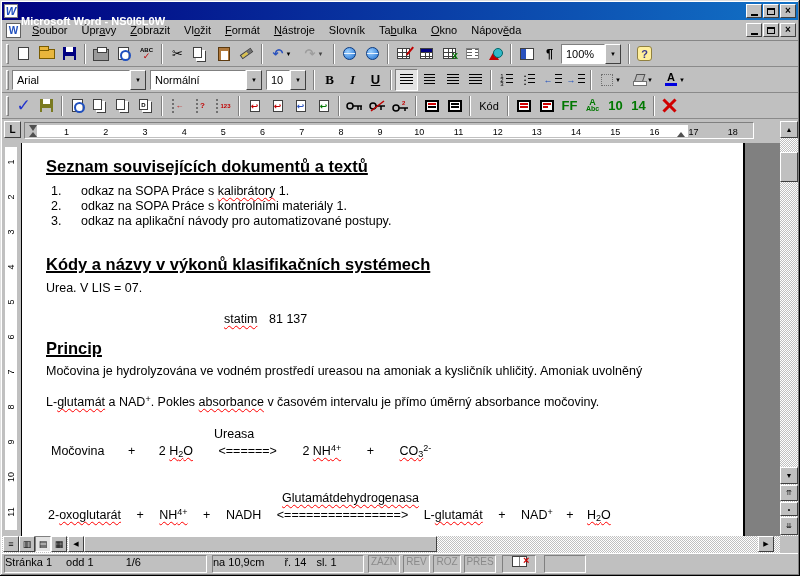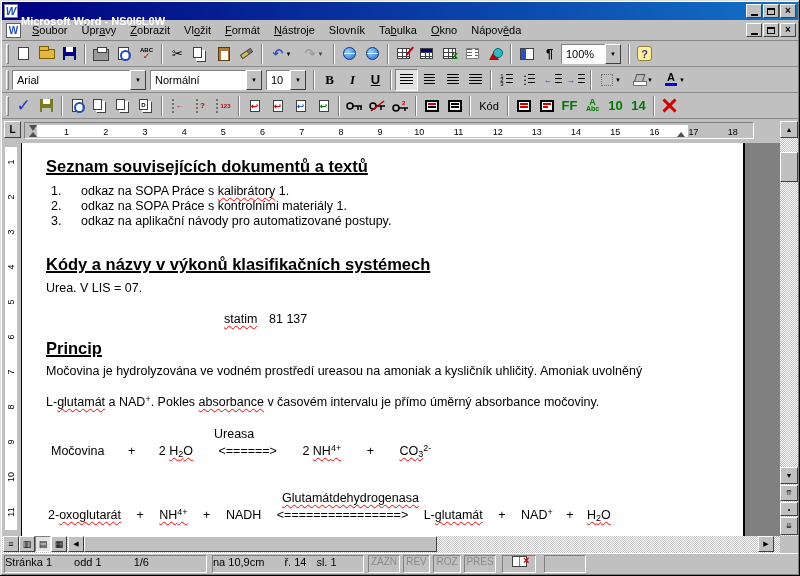"odd 1" span { margin-left: 22px -> 14px }
